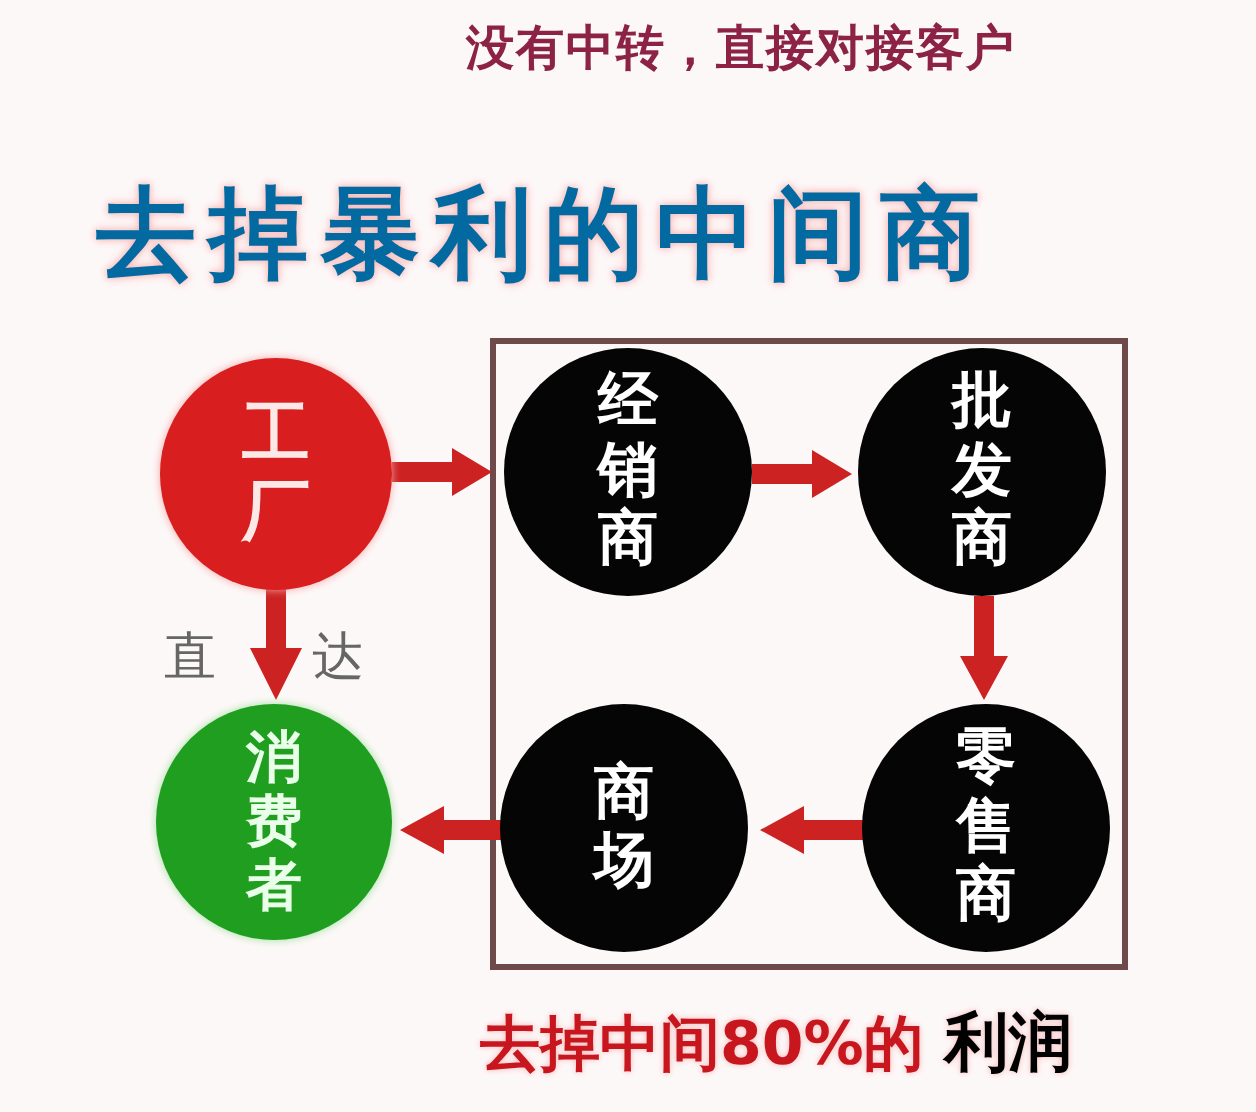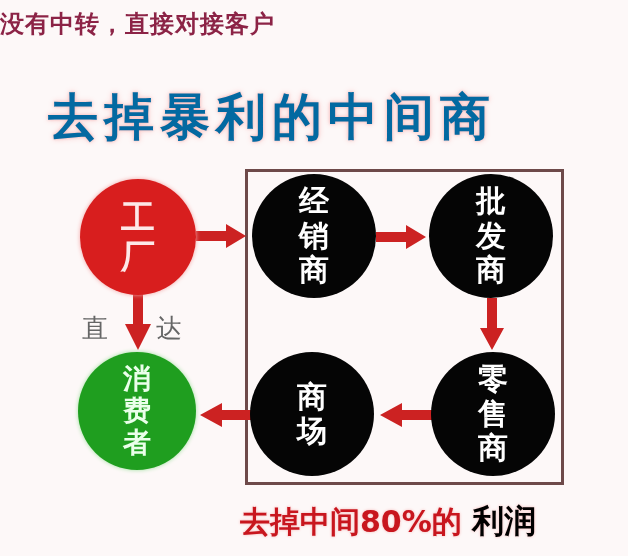"没有中转，直接对接客户" .subtitle { text-align: left -> right }
